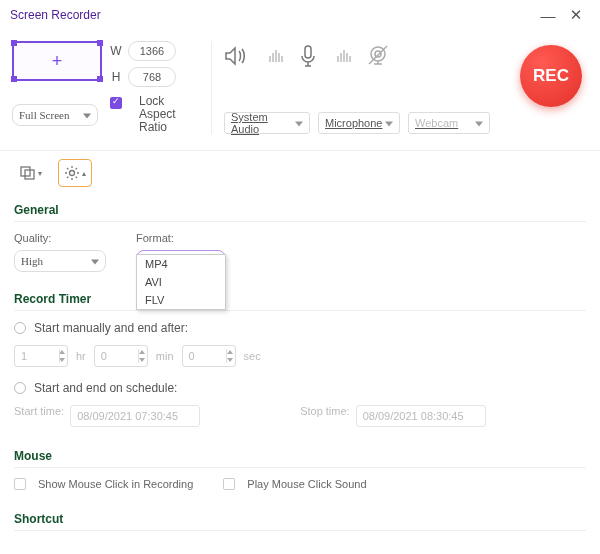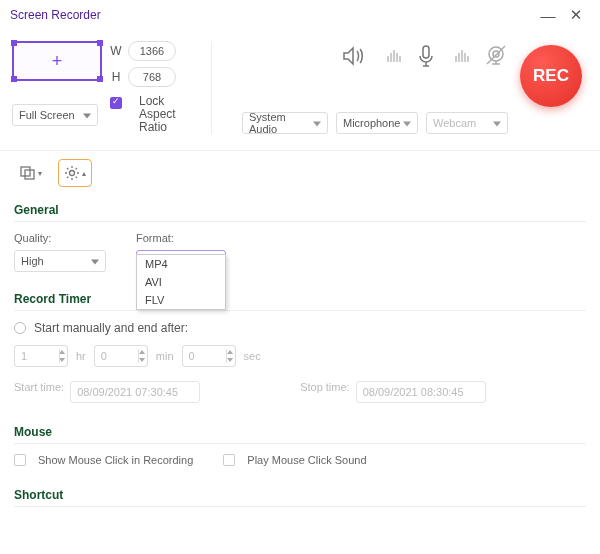"Full Screen" .select { border-radius: 3px -> 8px; font-family: none -> Liberation Serif, serif }
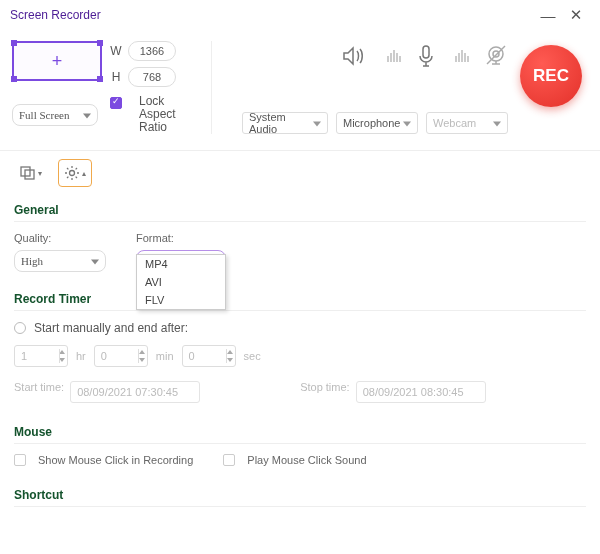"System Audio" .devcol { align-items: flex-end -> flex-start; text-decoration: none -> underline }
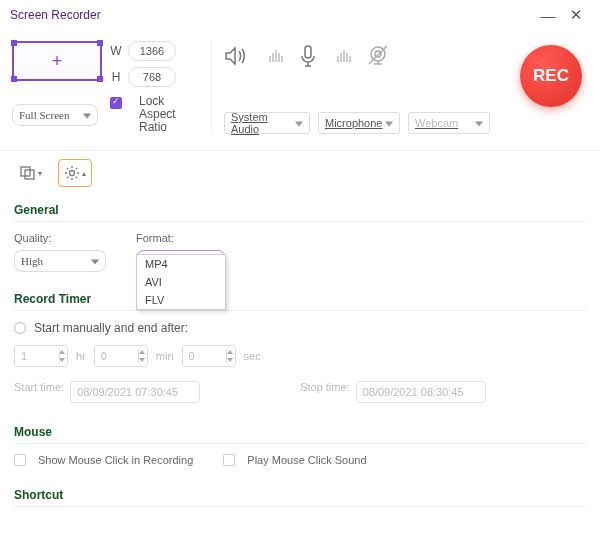"Start and end on schedule:" div.radio-row { html: none -> <div> <span></span> <span>Start and end on schedule:</span> </div> }
